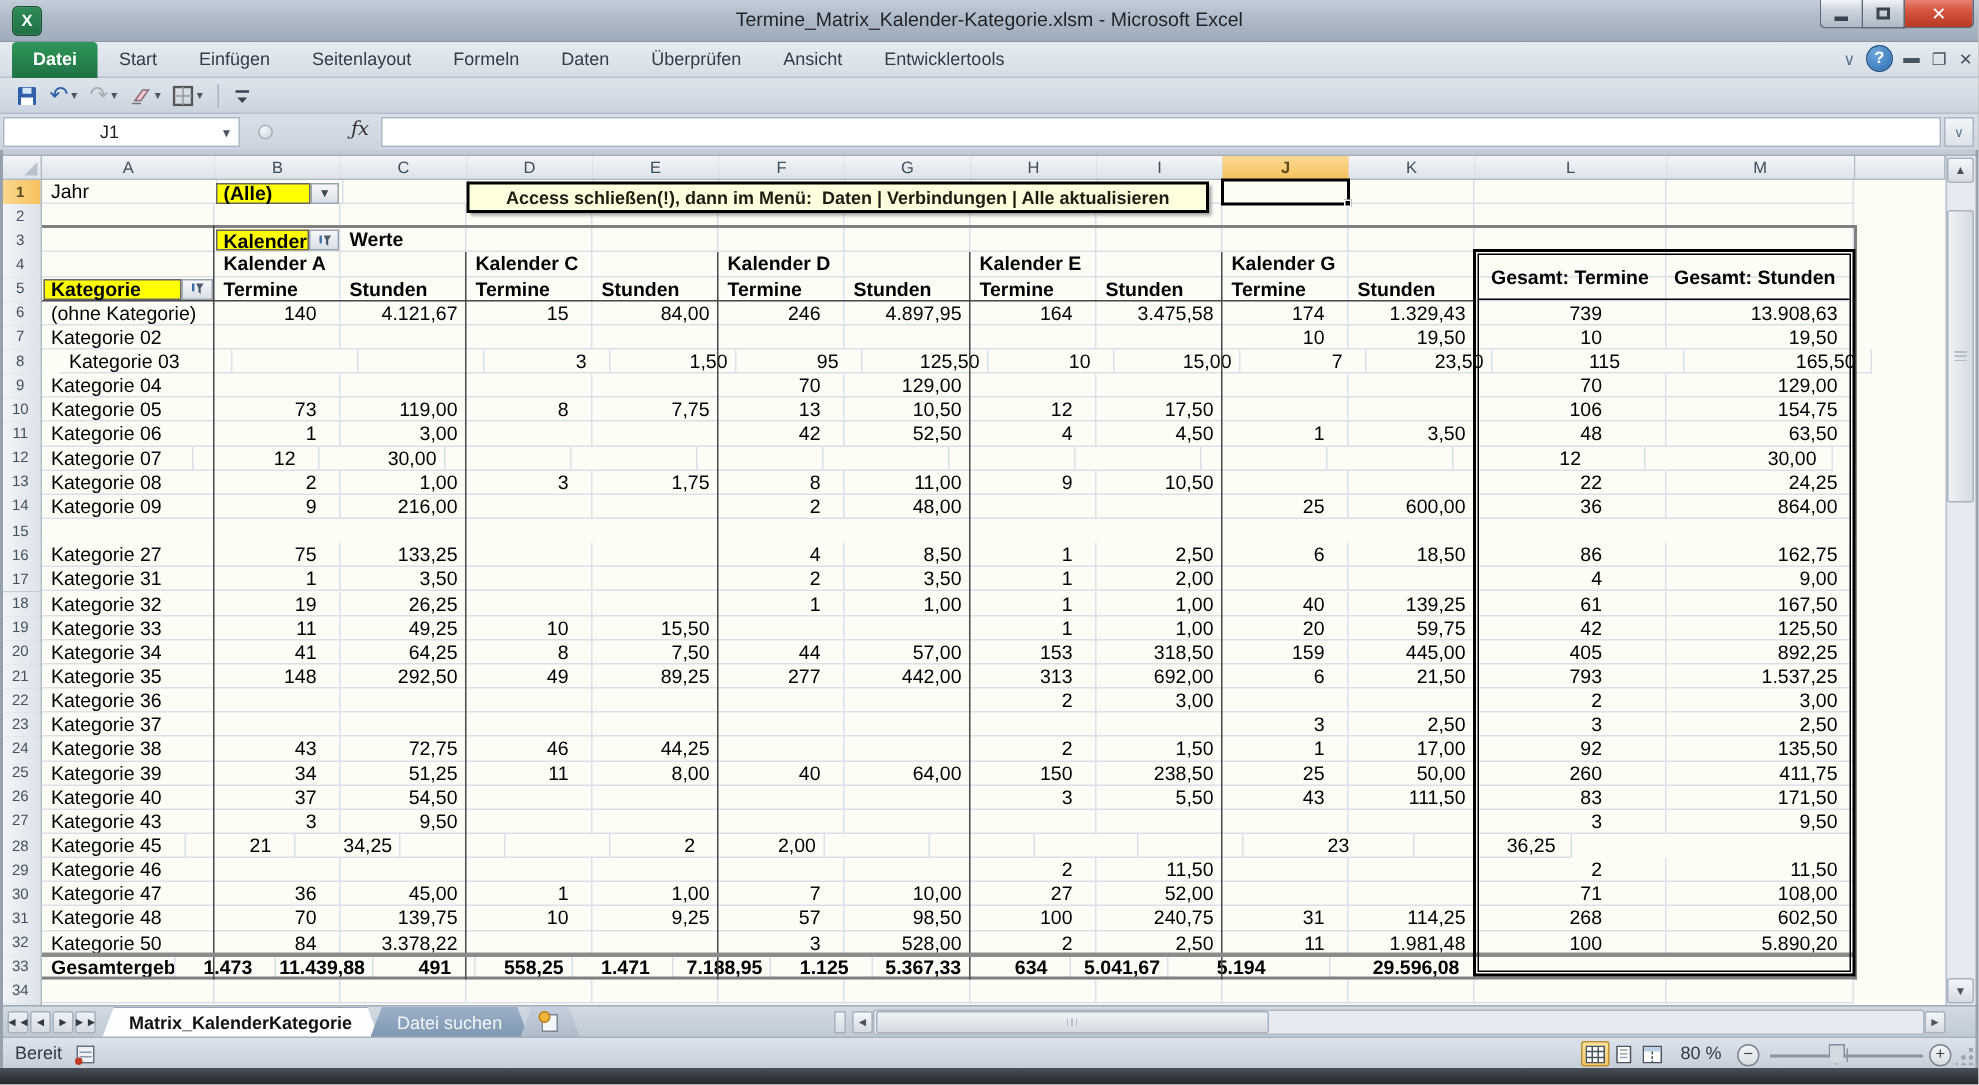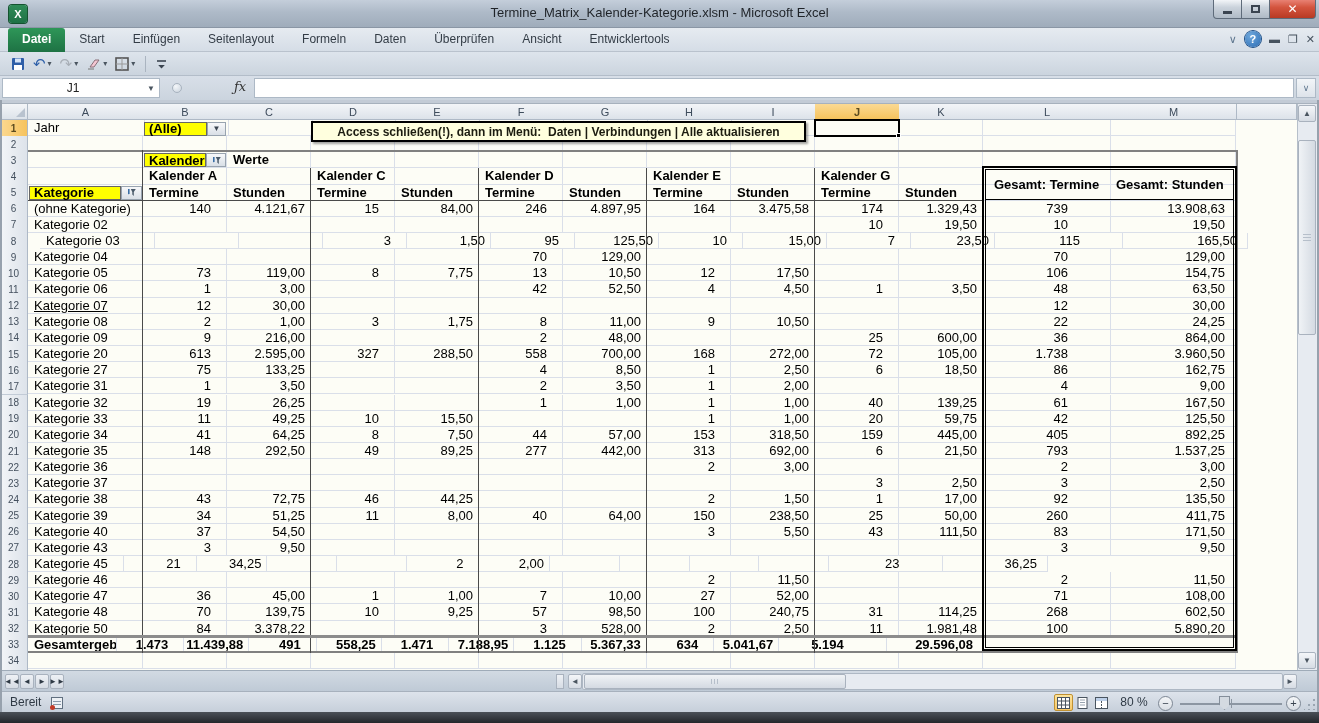"Kategorie 07" div.gcell { text-decoration: underline -> none; width: 115px -> 101px }
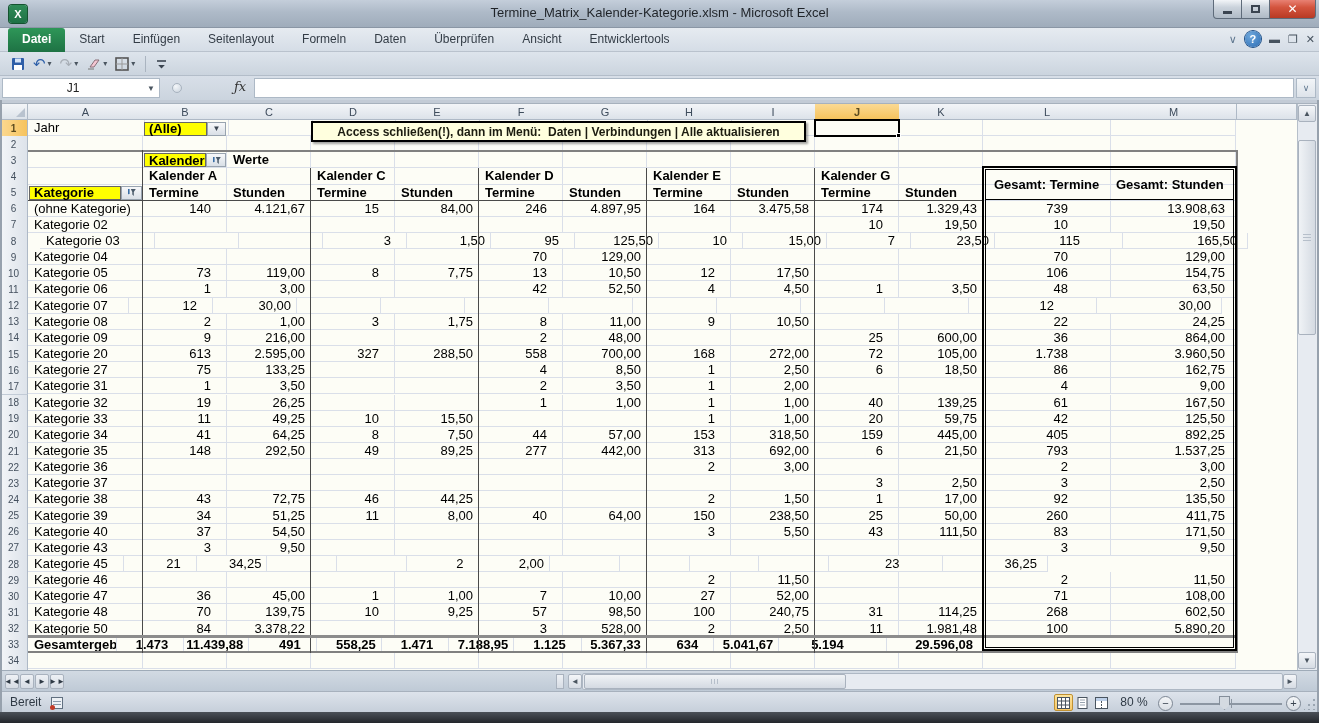"Kategorie 20" div.grow { html: <div> <div>Kategorie 20</div> <div>613</div> <div>2.595,00</div> <div>327</div> <div>288,50</div> <div>558</div> <div>700,00</div> <div>168</div> <div>272,00</div> <div>72</div> <div>105,00</div> <div>1.738</div> <div>3.960,50</div> </div> -> none }
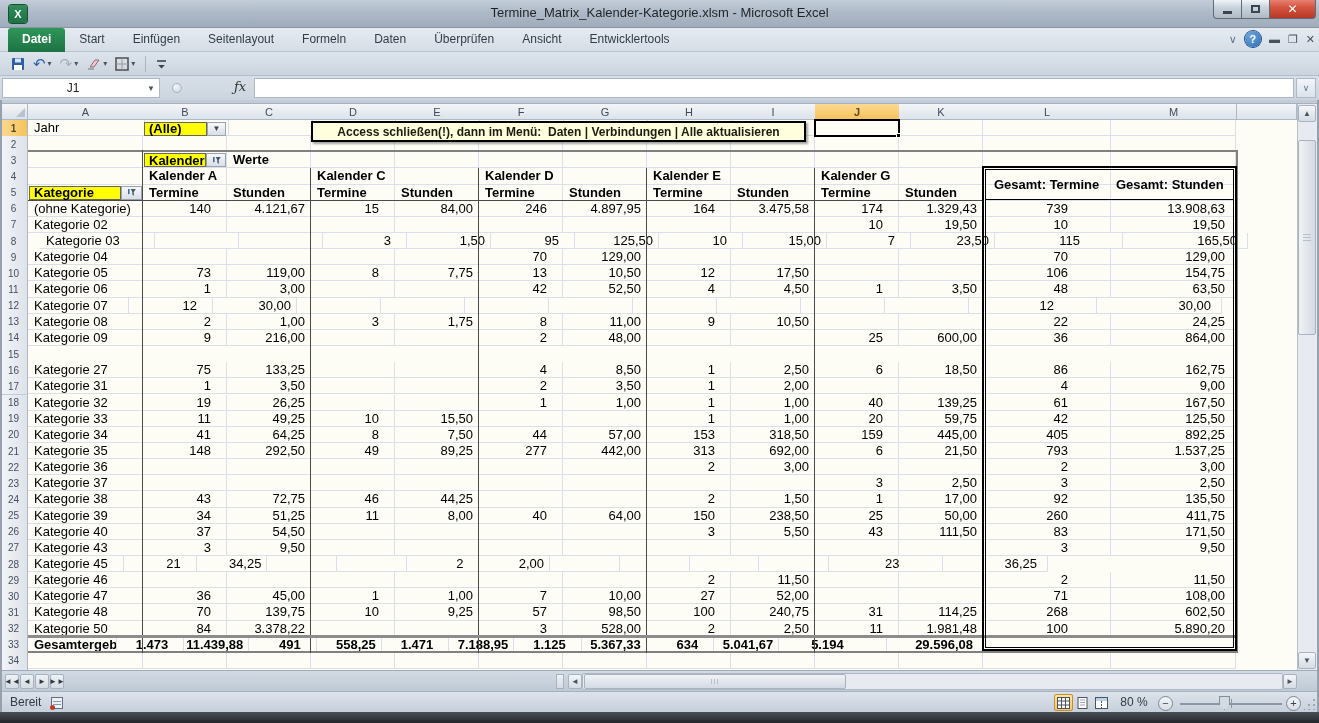"Matrix_KalenderKategorie" div.stabs { html: none -> <div> <div>Matrix_KalenderKategorie</div> <div>Datei suchen</div> <div> <div></div> </div> </div> }
